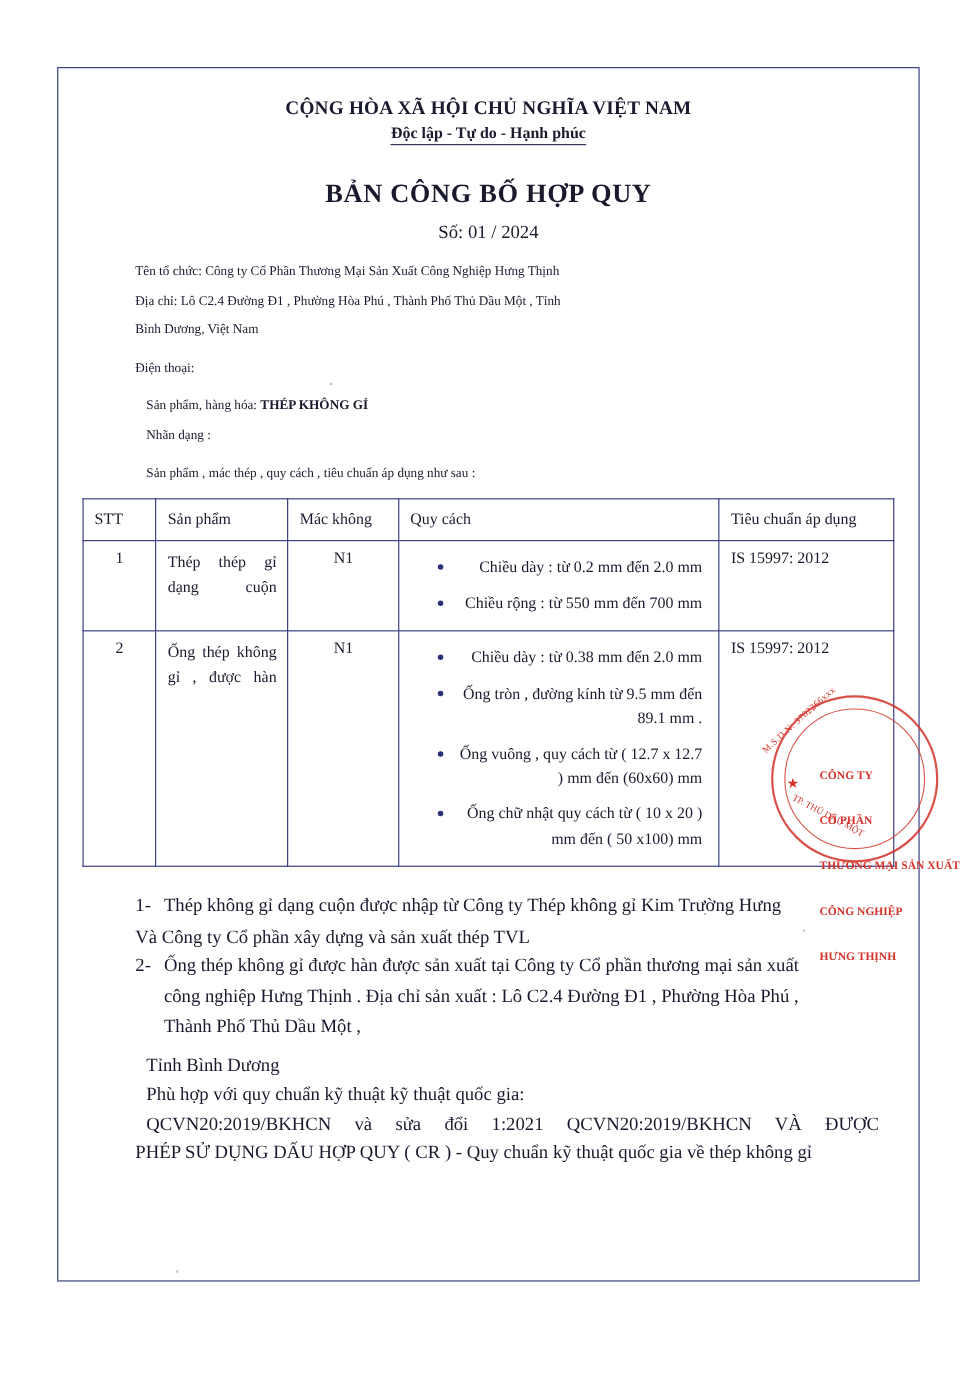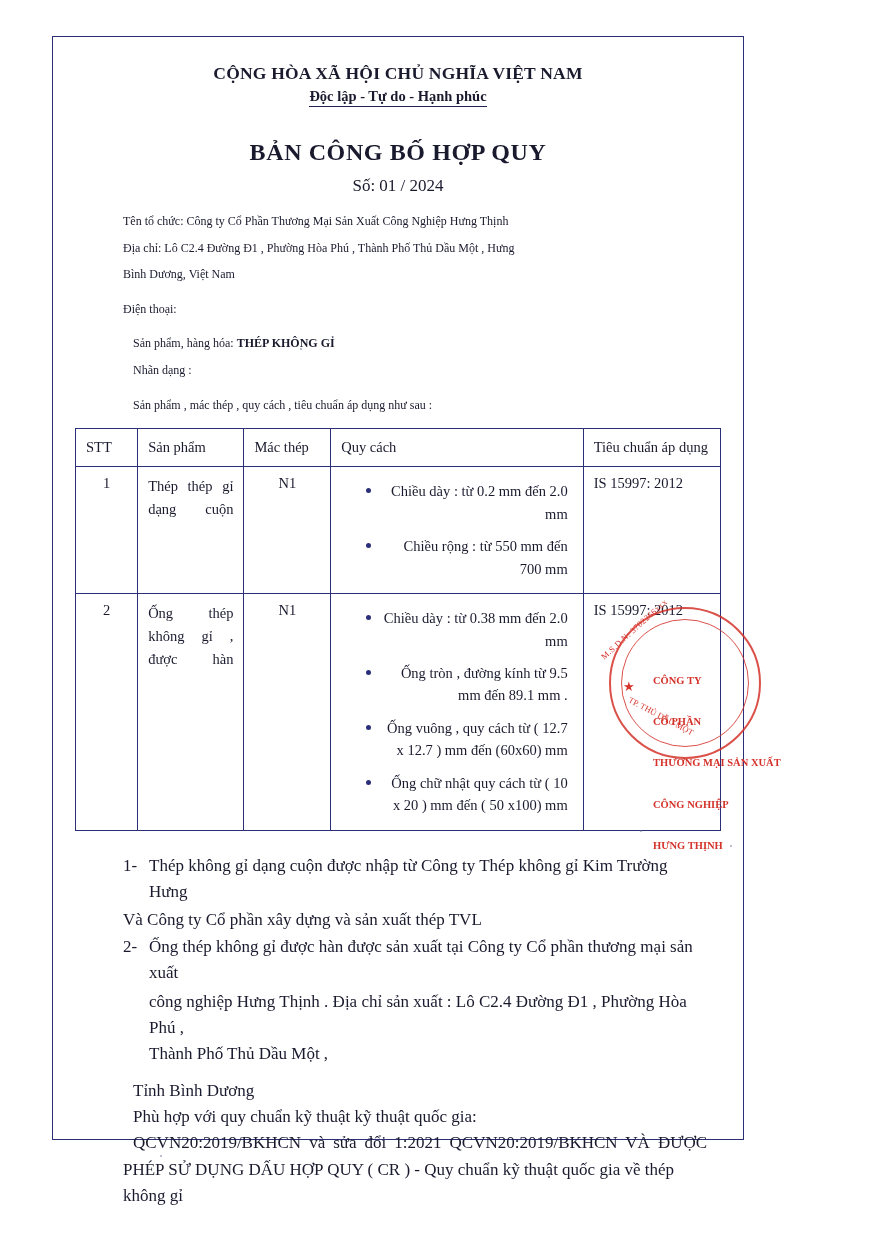"CỘNG HÒA XÃ HỘI CHỦ" .page-frame { top: 36px -> 61px; width: 692px -> 784px }
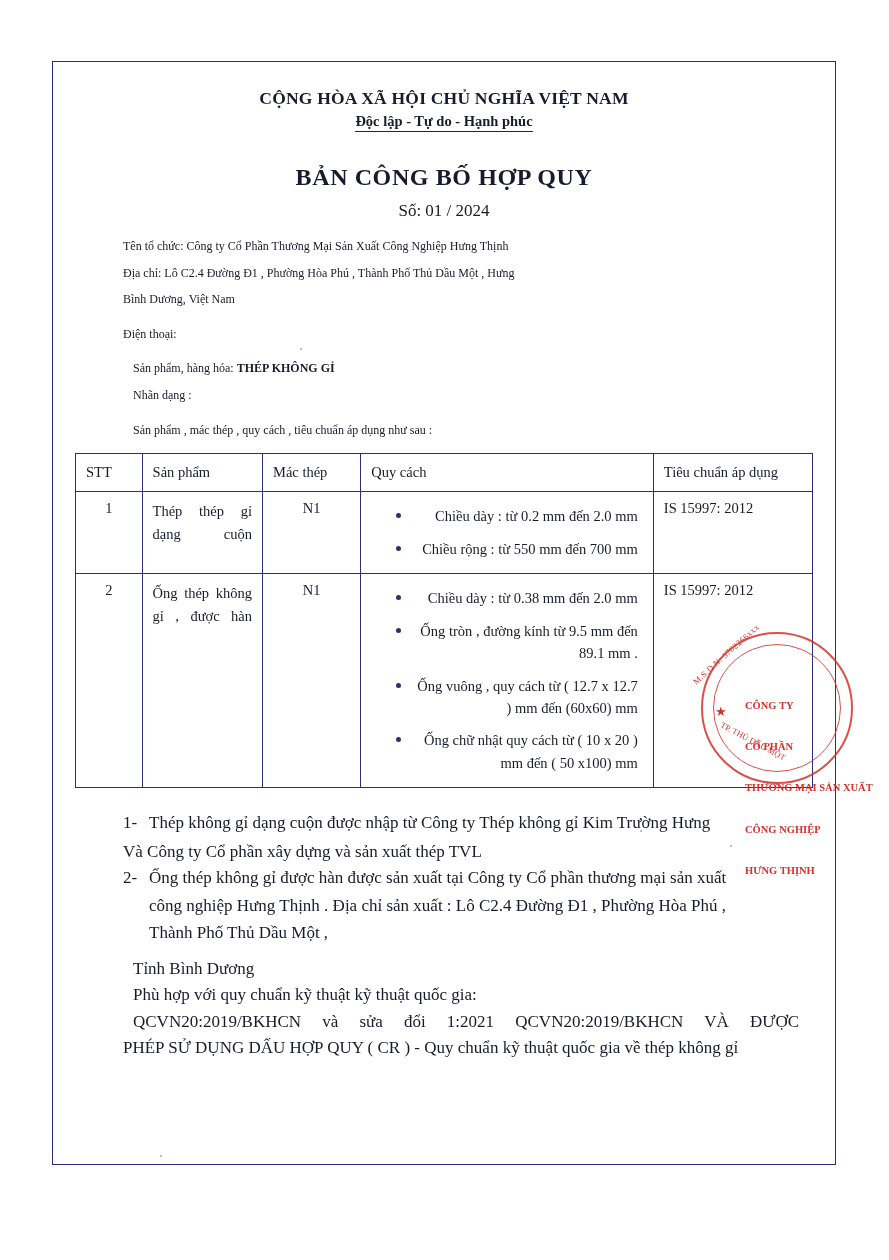"Địa chỉ: Lô C2.4 Đường" div.body-text { text: Hưng -> Tỉnh }
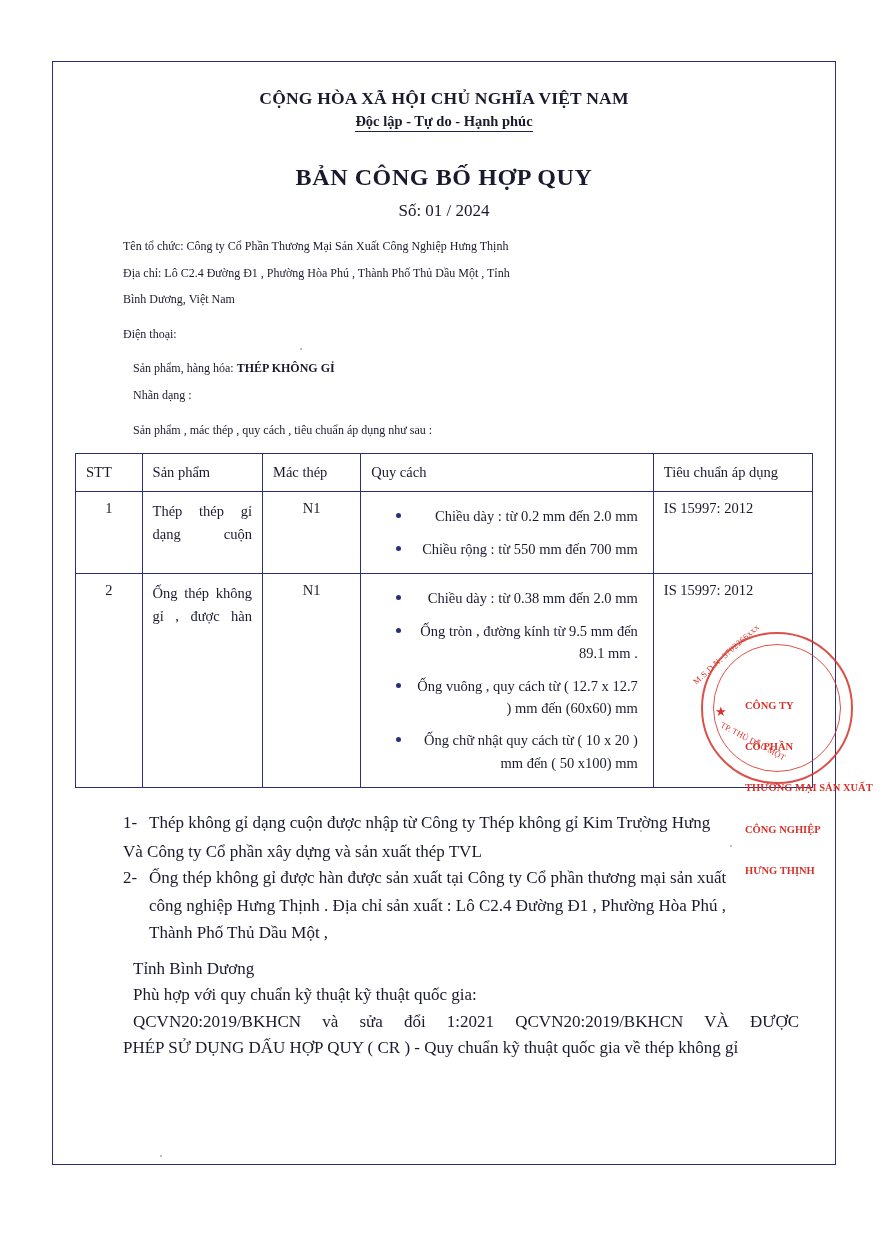"Mác thép" th.c-grade { text: thép -> không }
